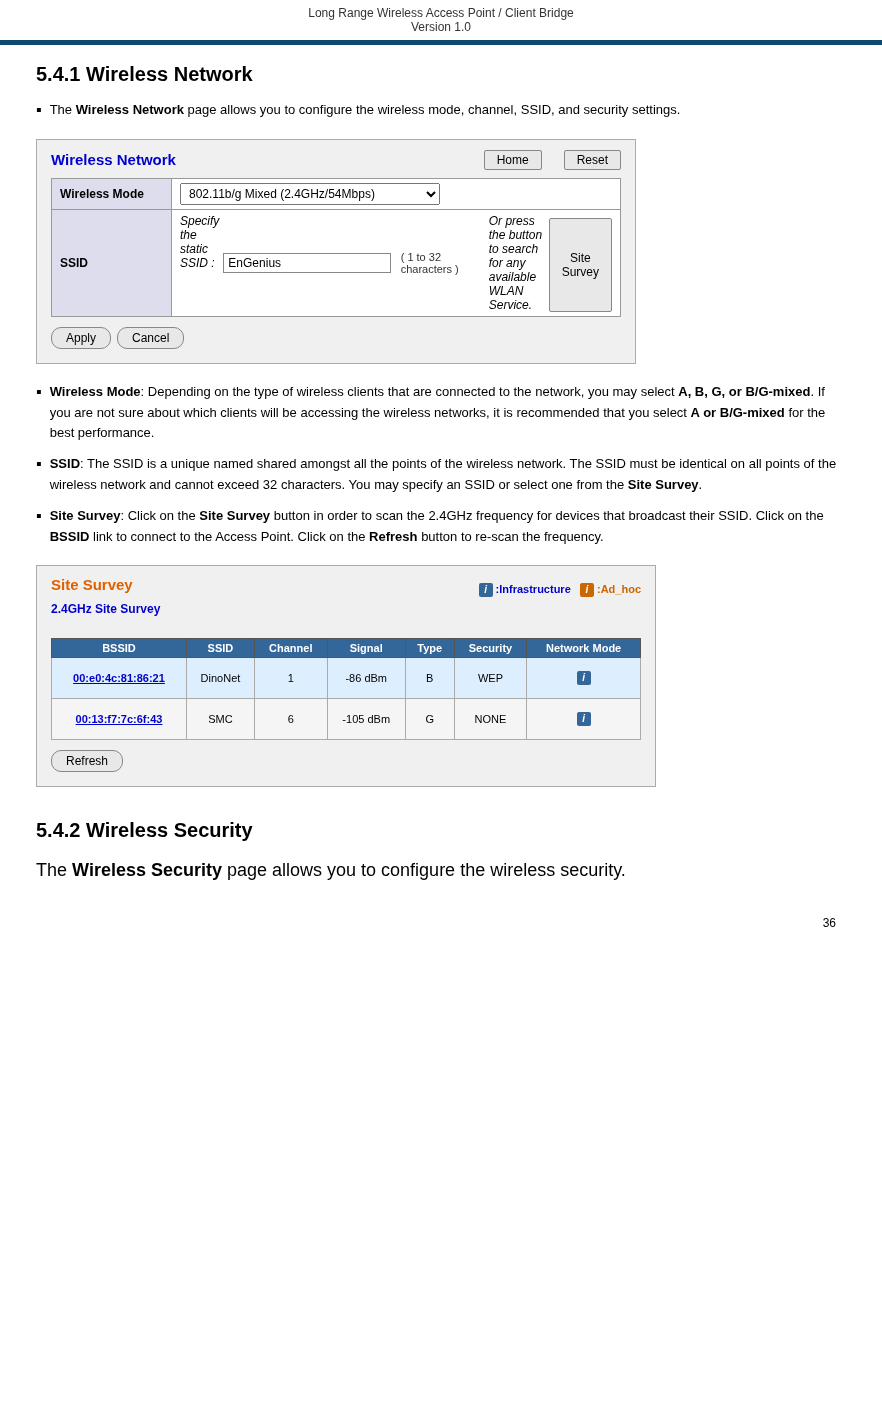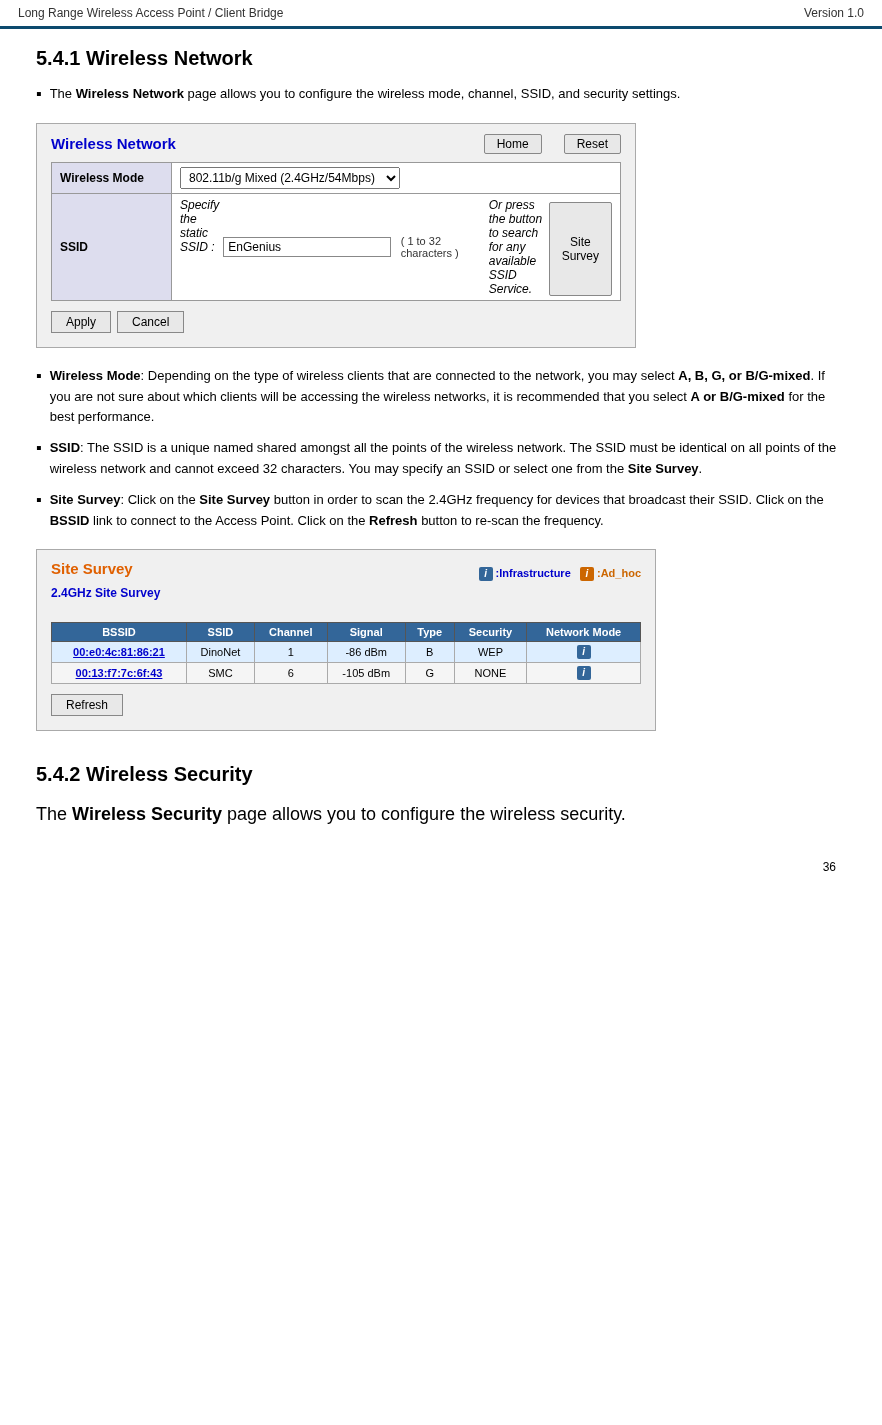"Long Range Wireless Access Point" .page-header { border-bottom: 3px solid #0c4a6e -> 5px solid #0c4a6e; flex-direction: none -> column }
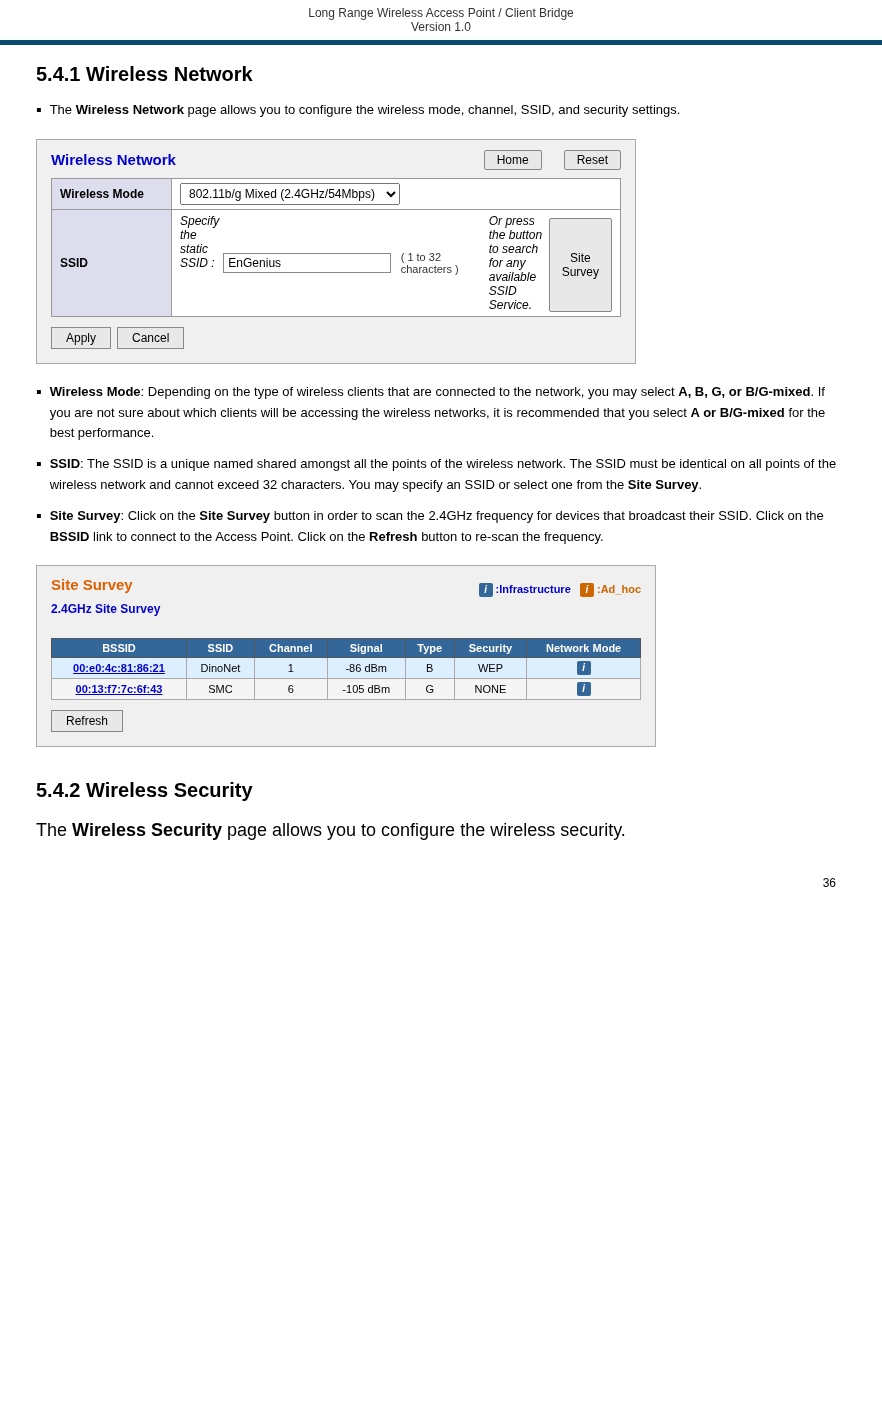"802.11b/g Mixed (2.4GHz/54Mbps)" select.ui-select { width: 220px -> 260px }
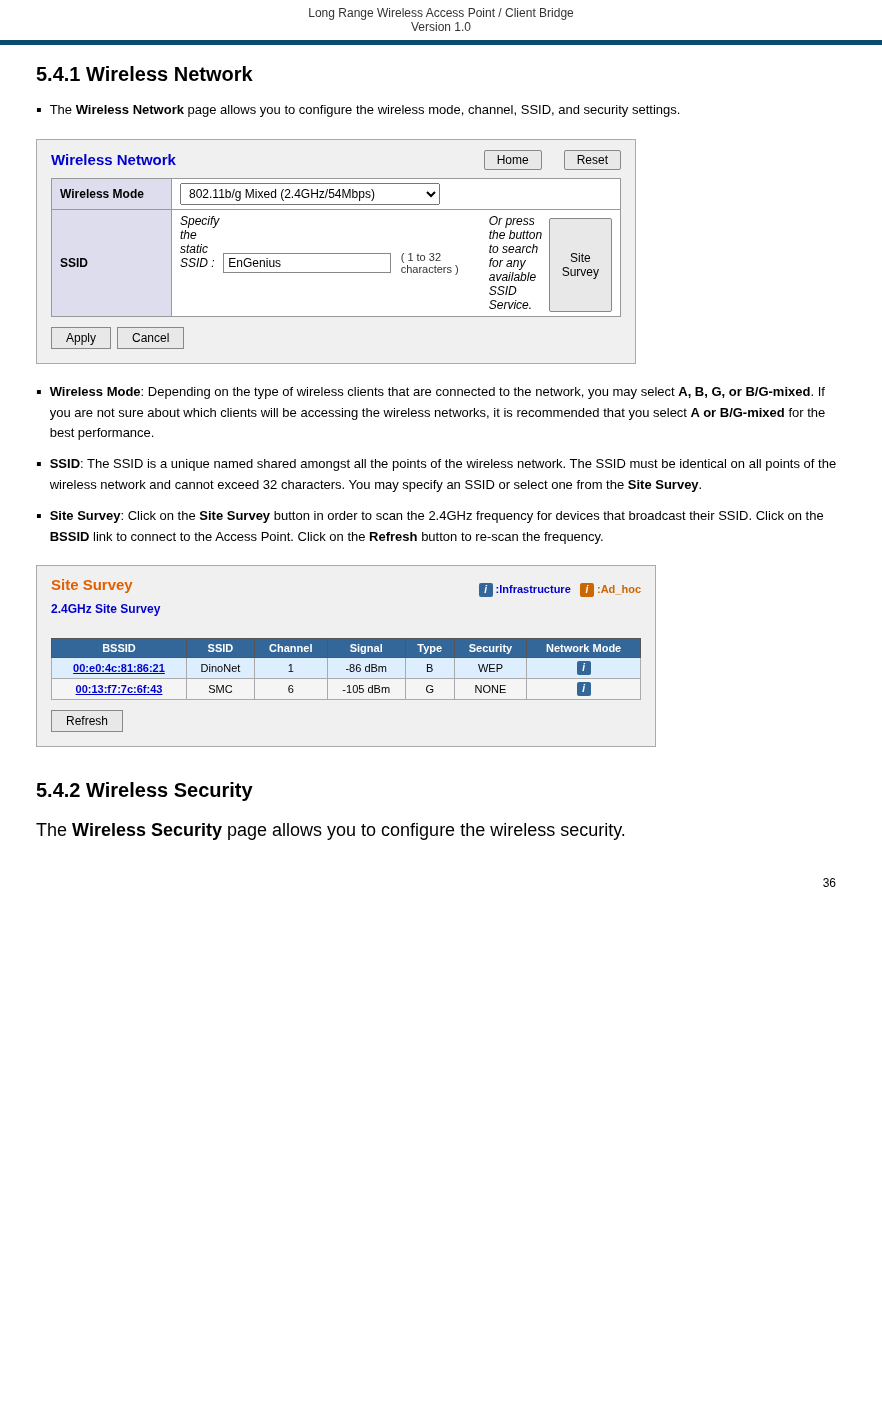"Or press the button to" span.ssid-sub { text: SSID -> WLAN }
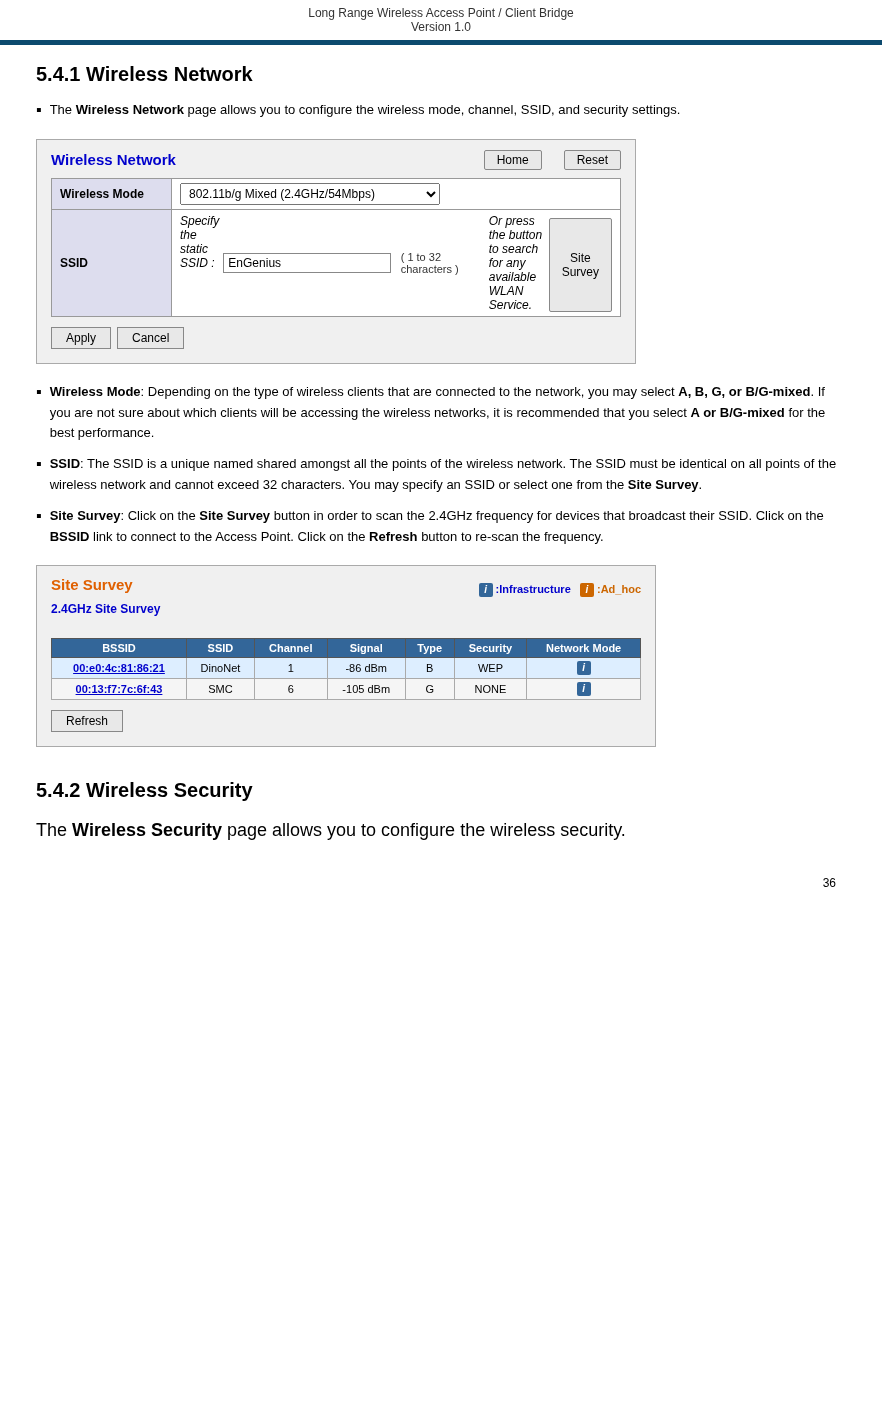"Apply" .ui-btn { border-radius: 0 -> 10px }
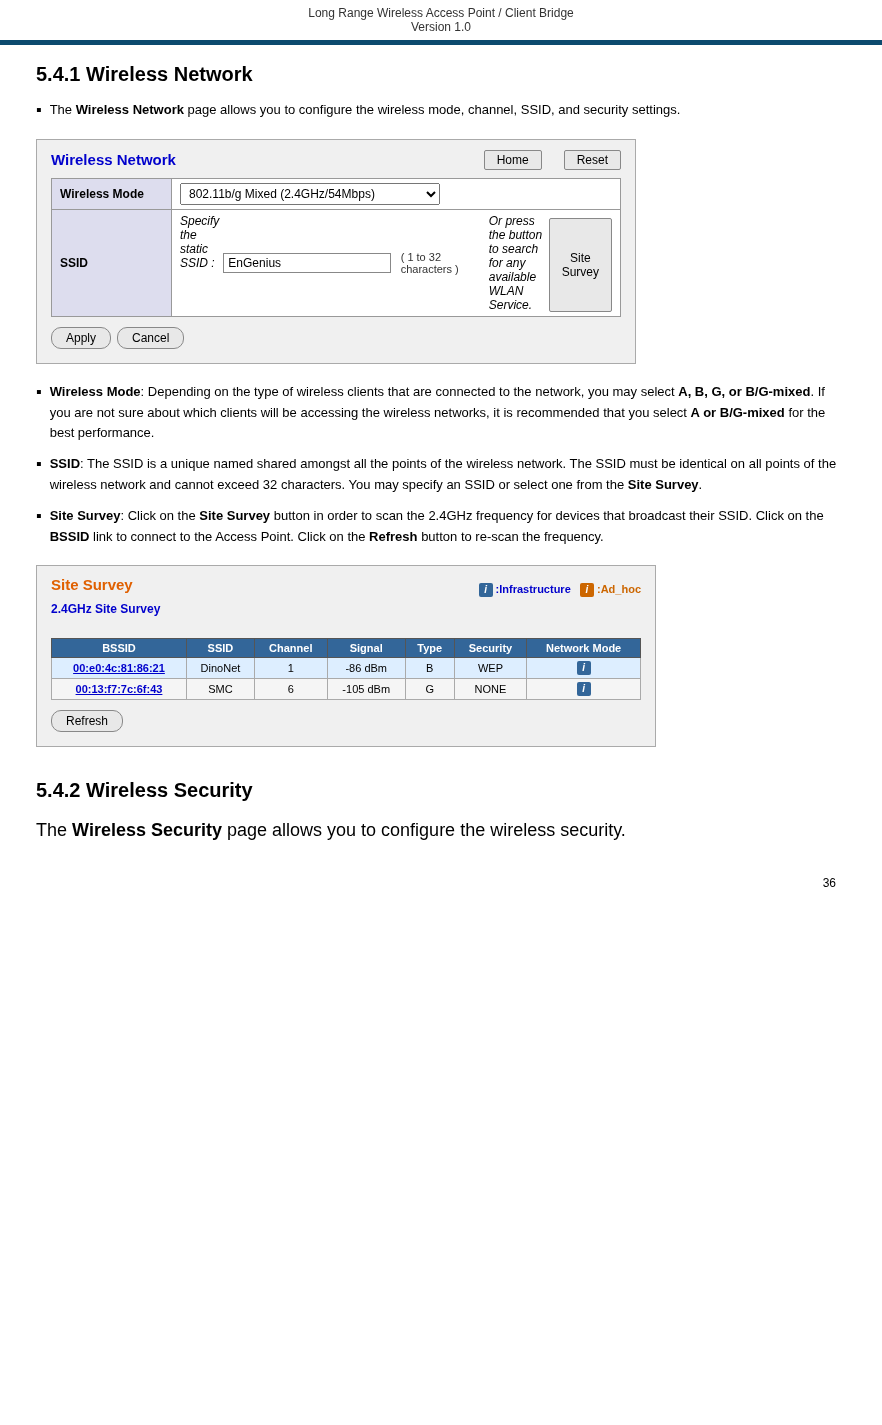"00:e0:4c:81:86:21" .survey-table td { padding: 3px 6px -> 13px 6px }
